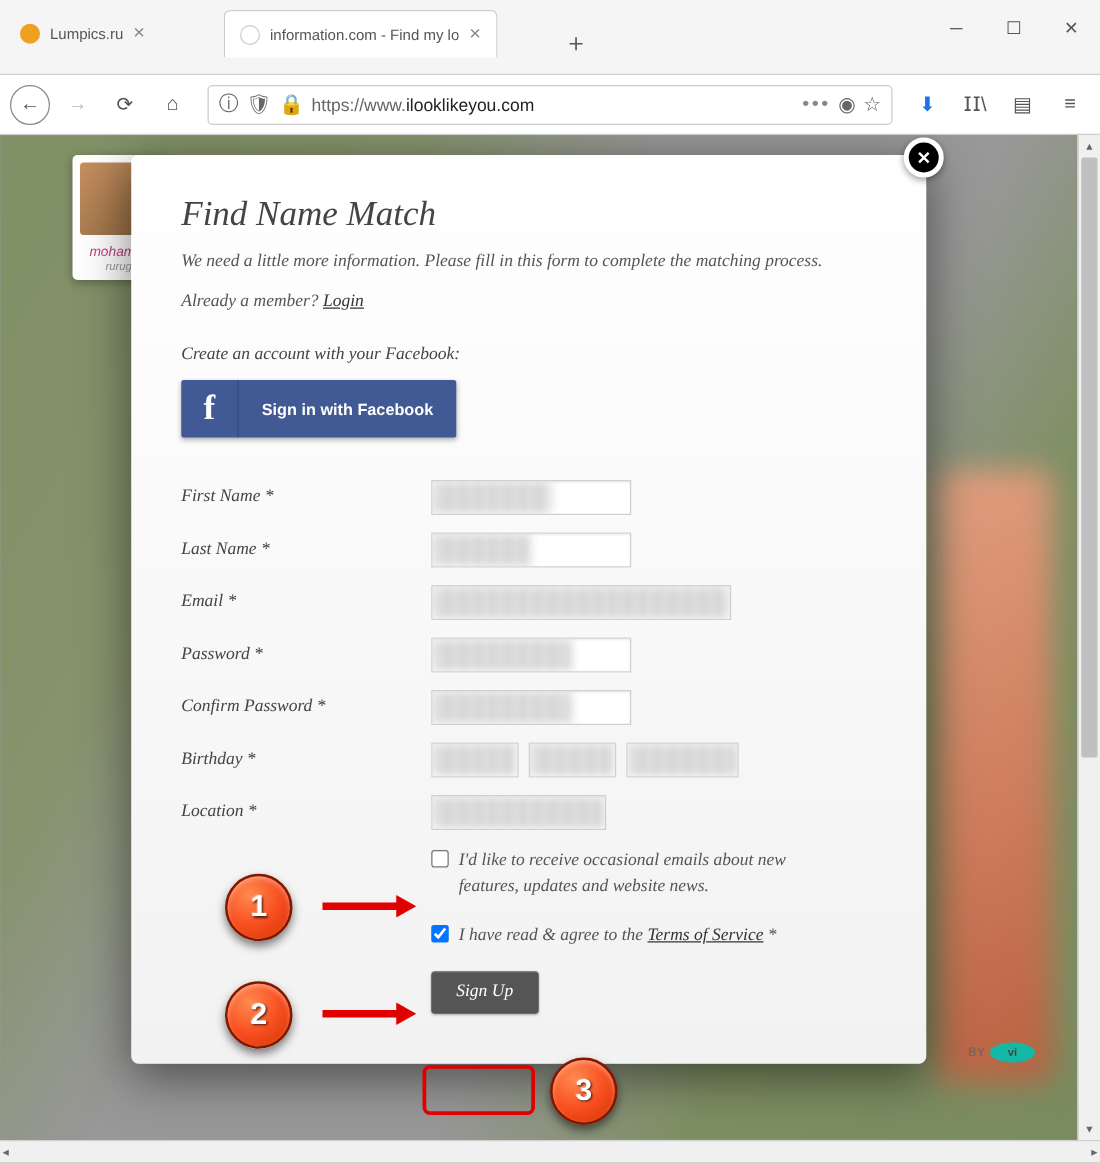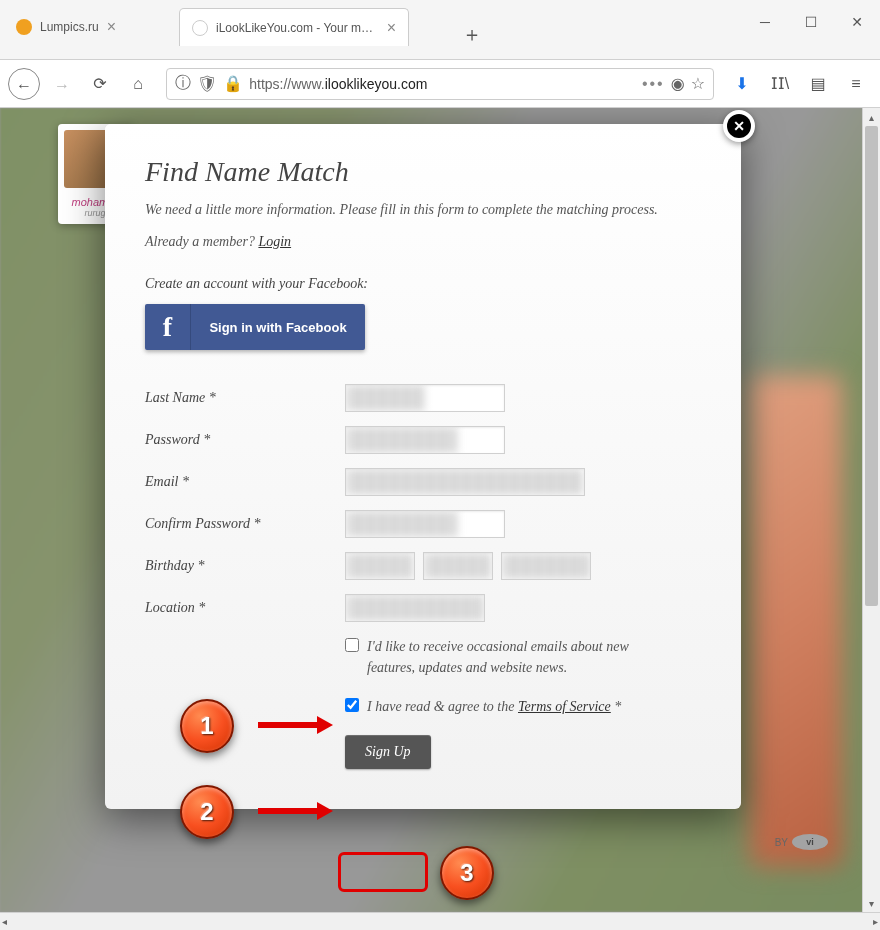"iLookLikeYou.com - Your my lo" span.tabtitle { text: iLookLikeYou.com - Your -> information.com - Find }
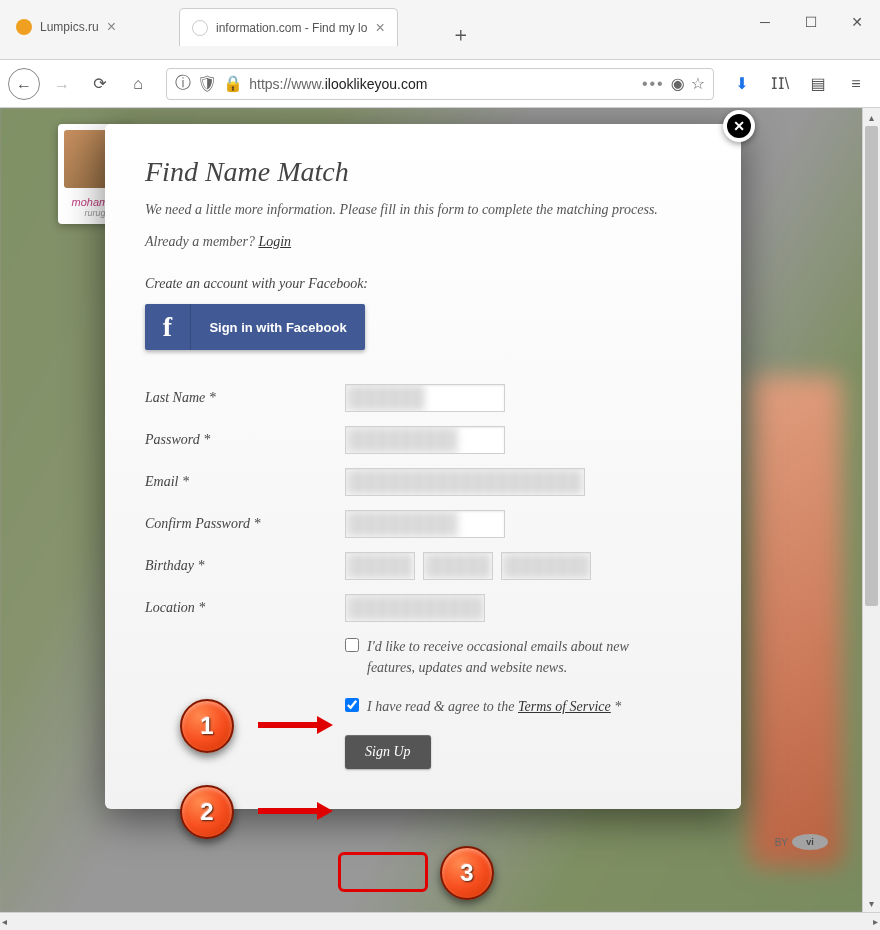"First Name *" div.form-row { html: none -> <div> <span>First Name *</span> <div> <div> <div></div> </div> </div> </div> }
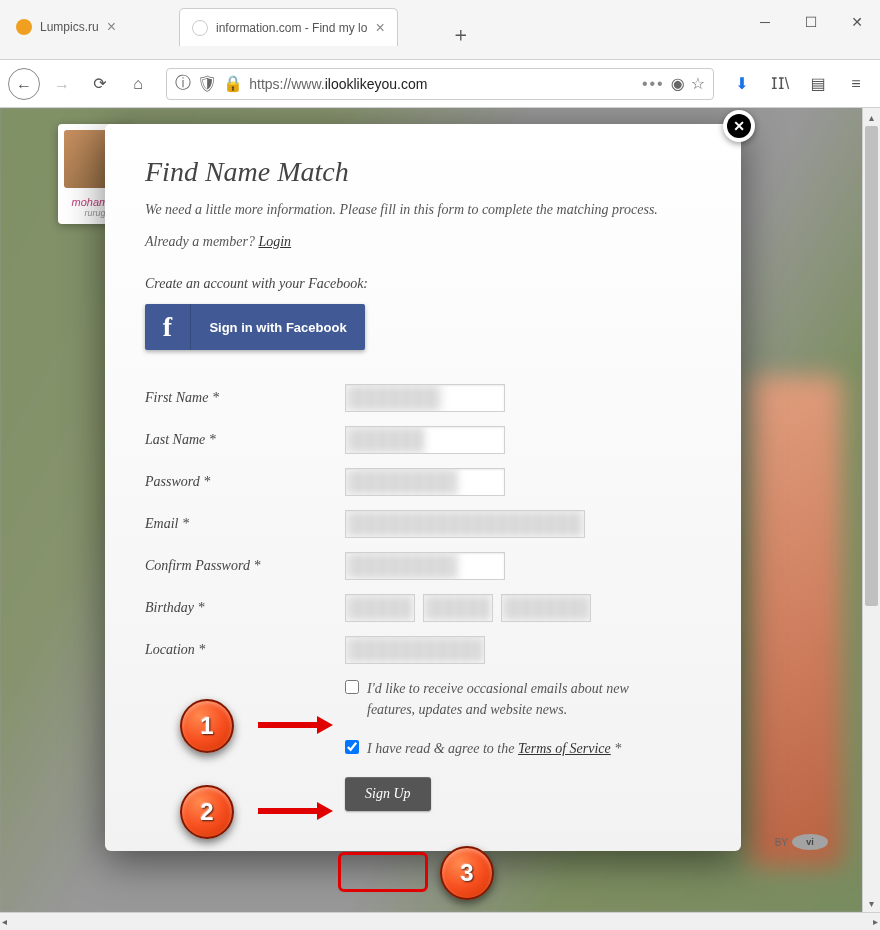"Password *" div.form-row { order: before "Email *" -> after "Email *" }
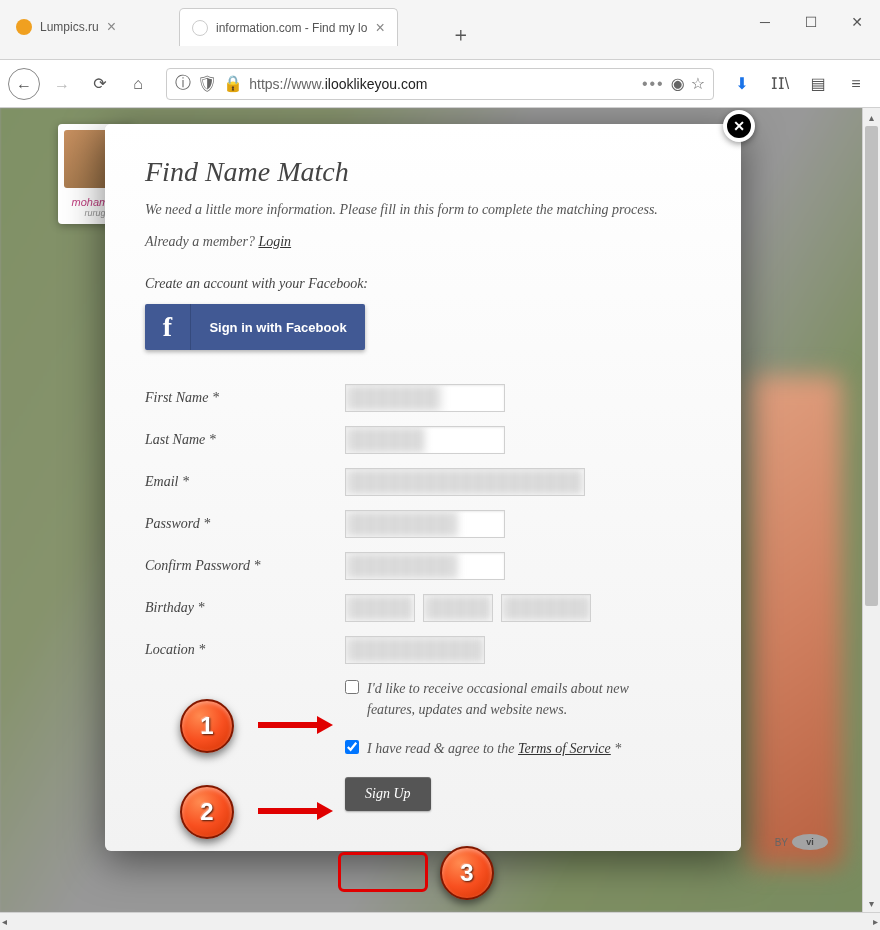"vi" .ad-badge .vi-circle { background: #a3a3a3 -> #14b8a6 }
